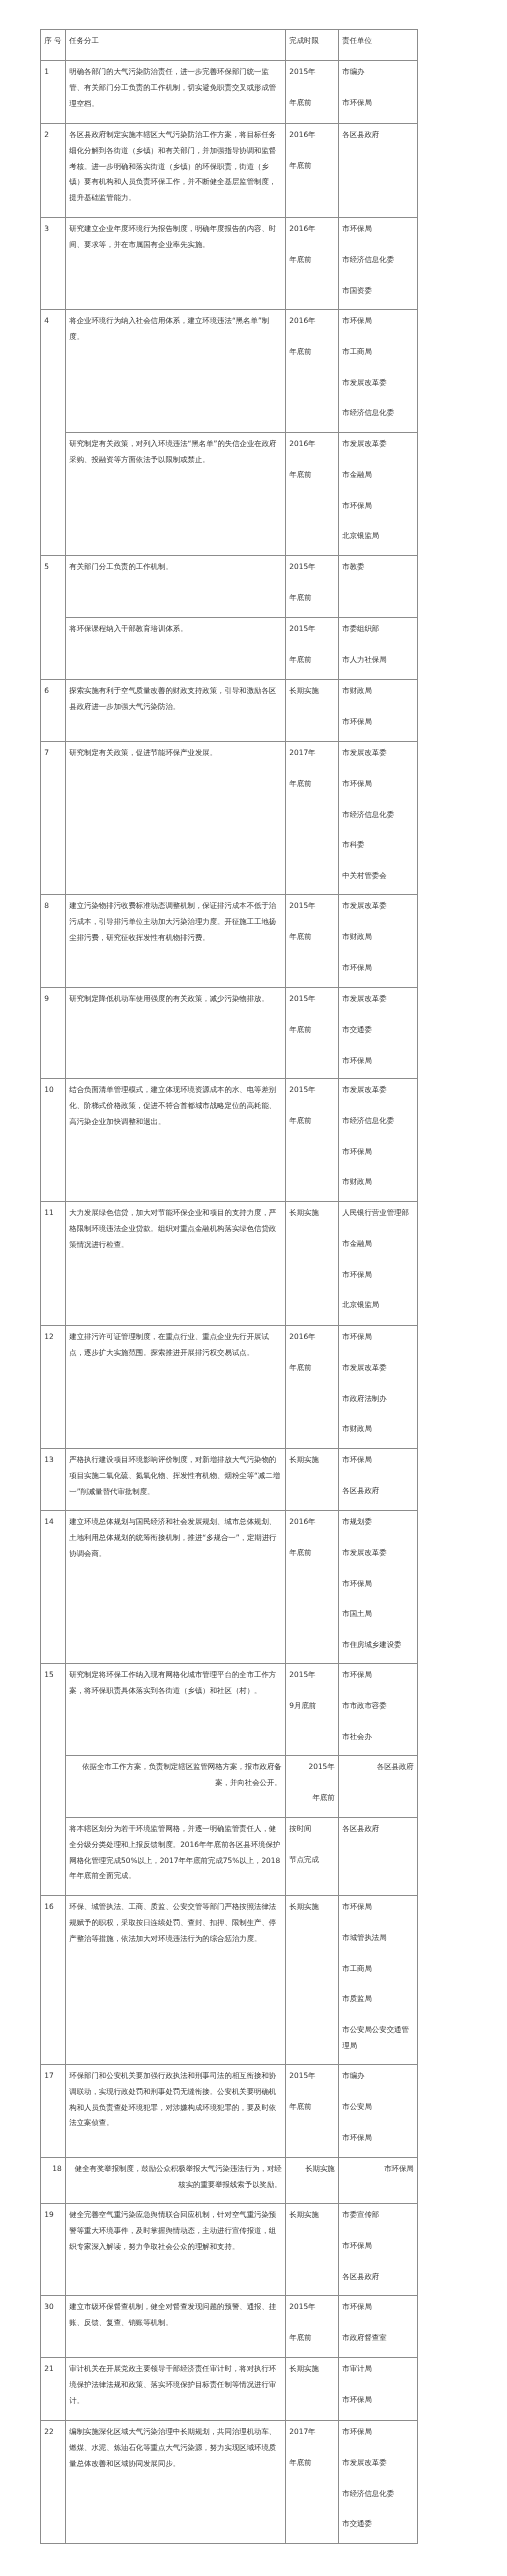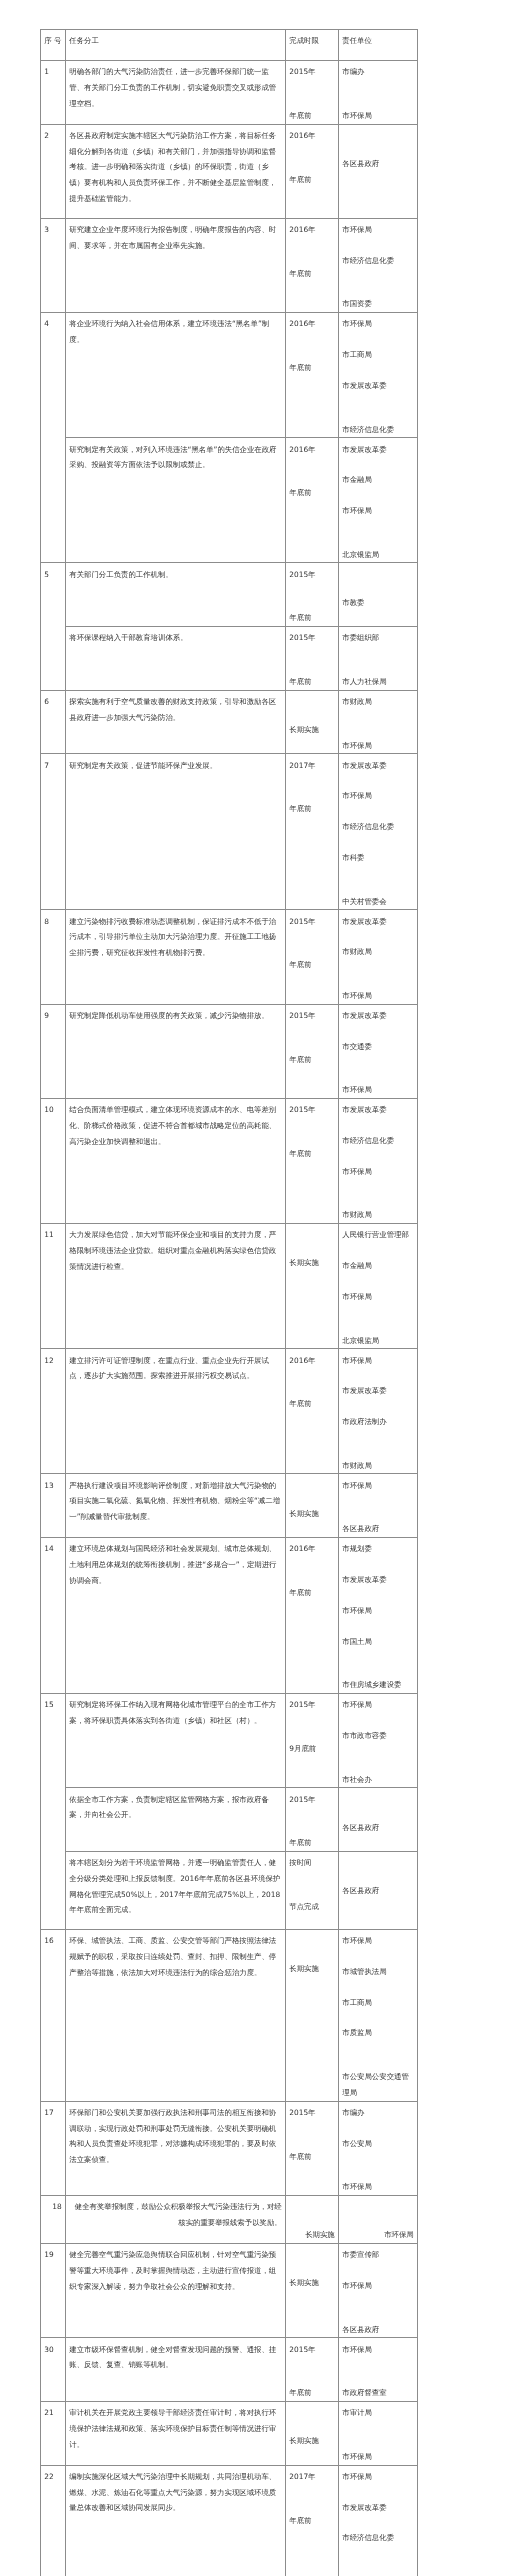"年底前" .time-line:last-child, .unit-line:last-child { margin-top: 28px -> none }
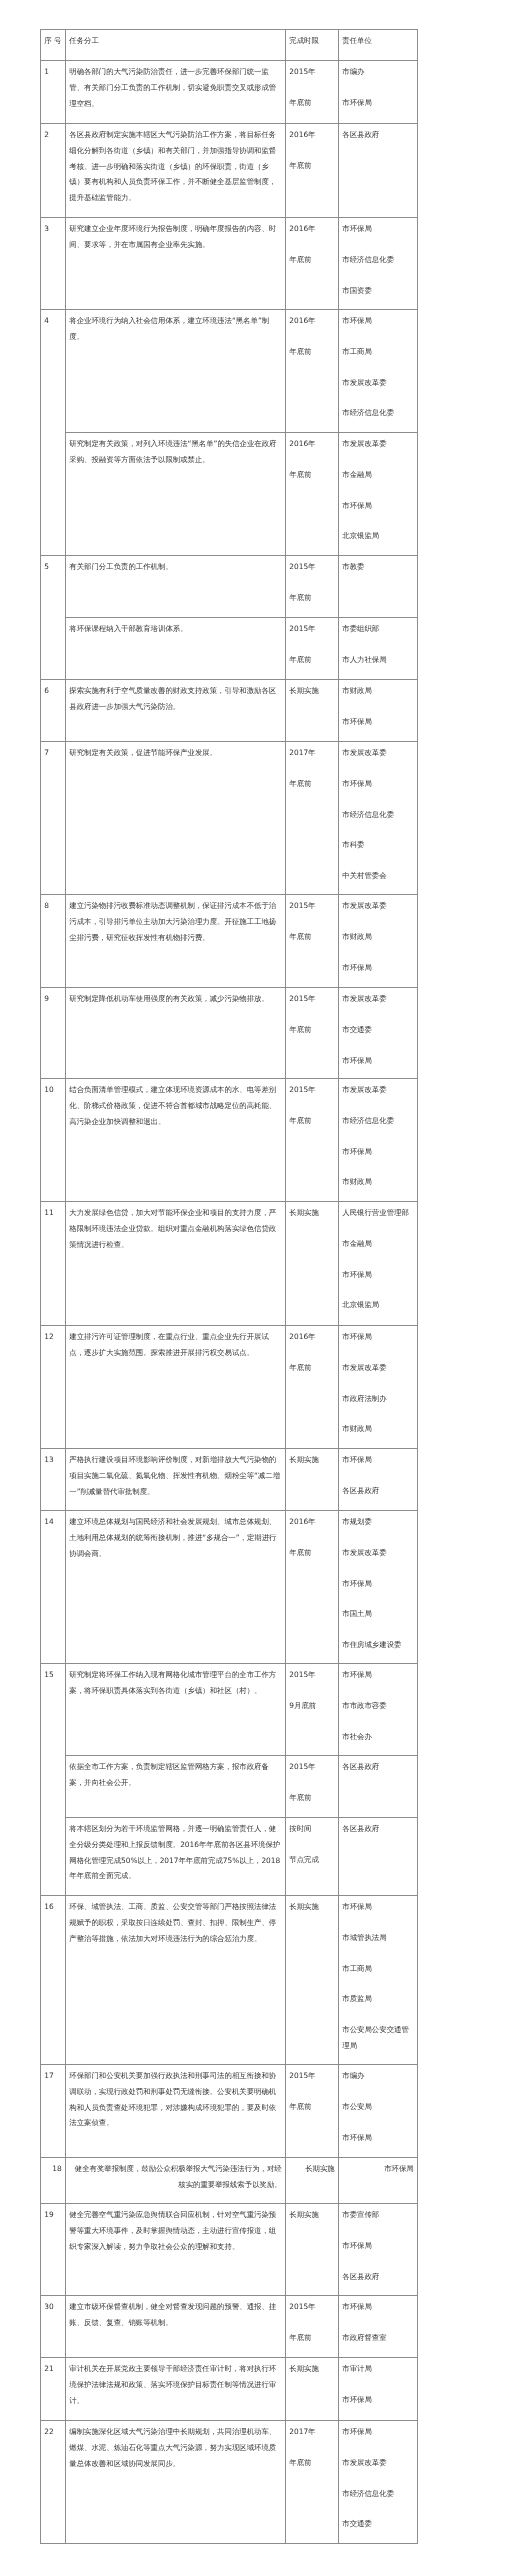"依据全市工作方案，负责制定辖区监管网格方案，报市政府备案，并向社会公开。" tr { text-align: none -> right }
